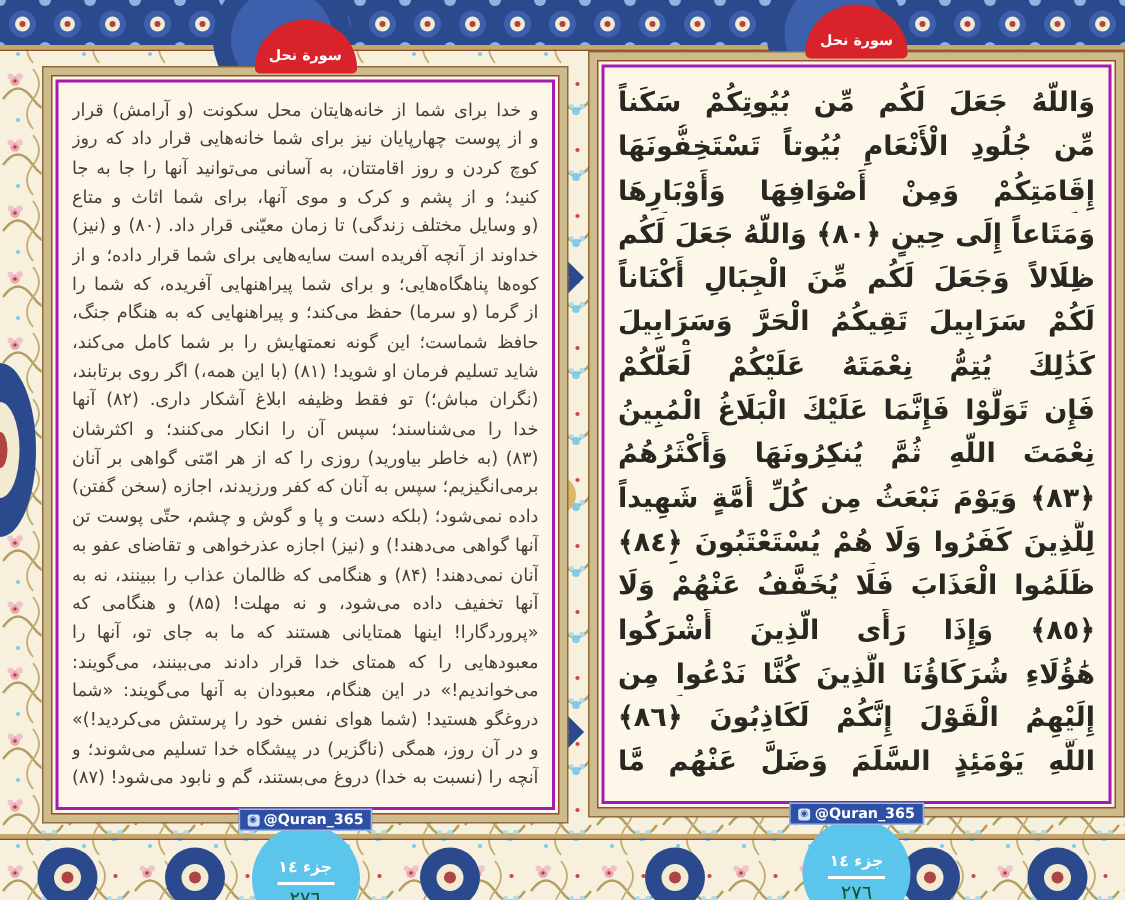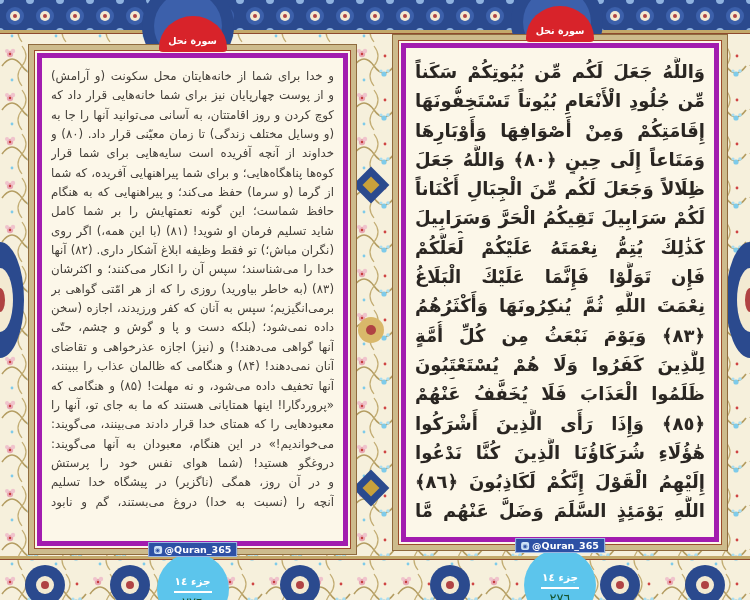"سورة نحل" .page { border: 5px solid #a21caf -> 2px solid #a21caf; padding-left: none -> 28px }
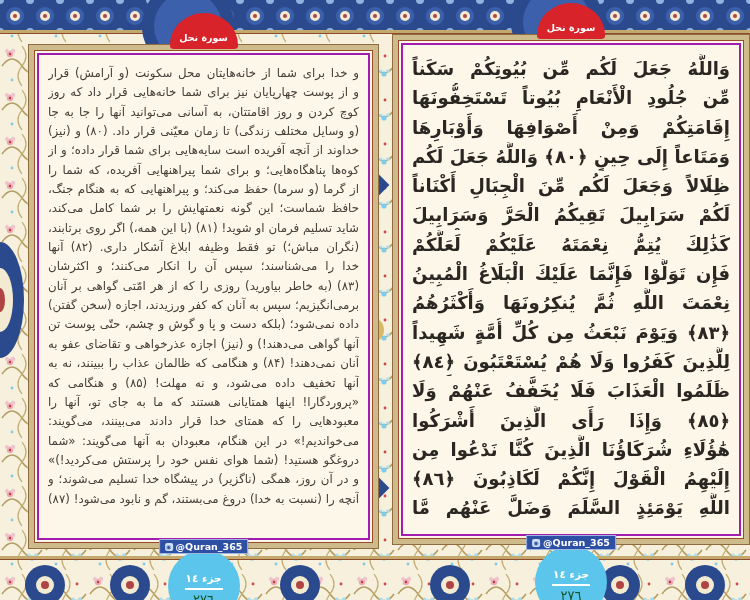"کنید؛ و از پشم و" div.line { html: none -> <div>کنید؛ و از پشم و کرک و موی آنها، برای شما اثاث و متاع</div> }
